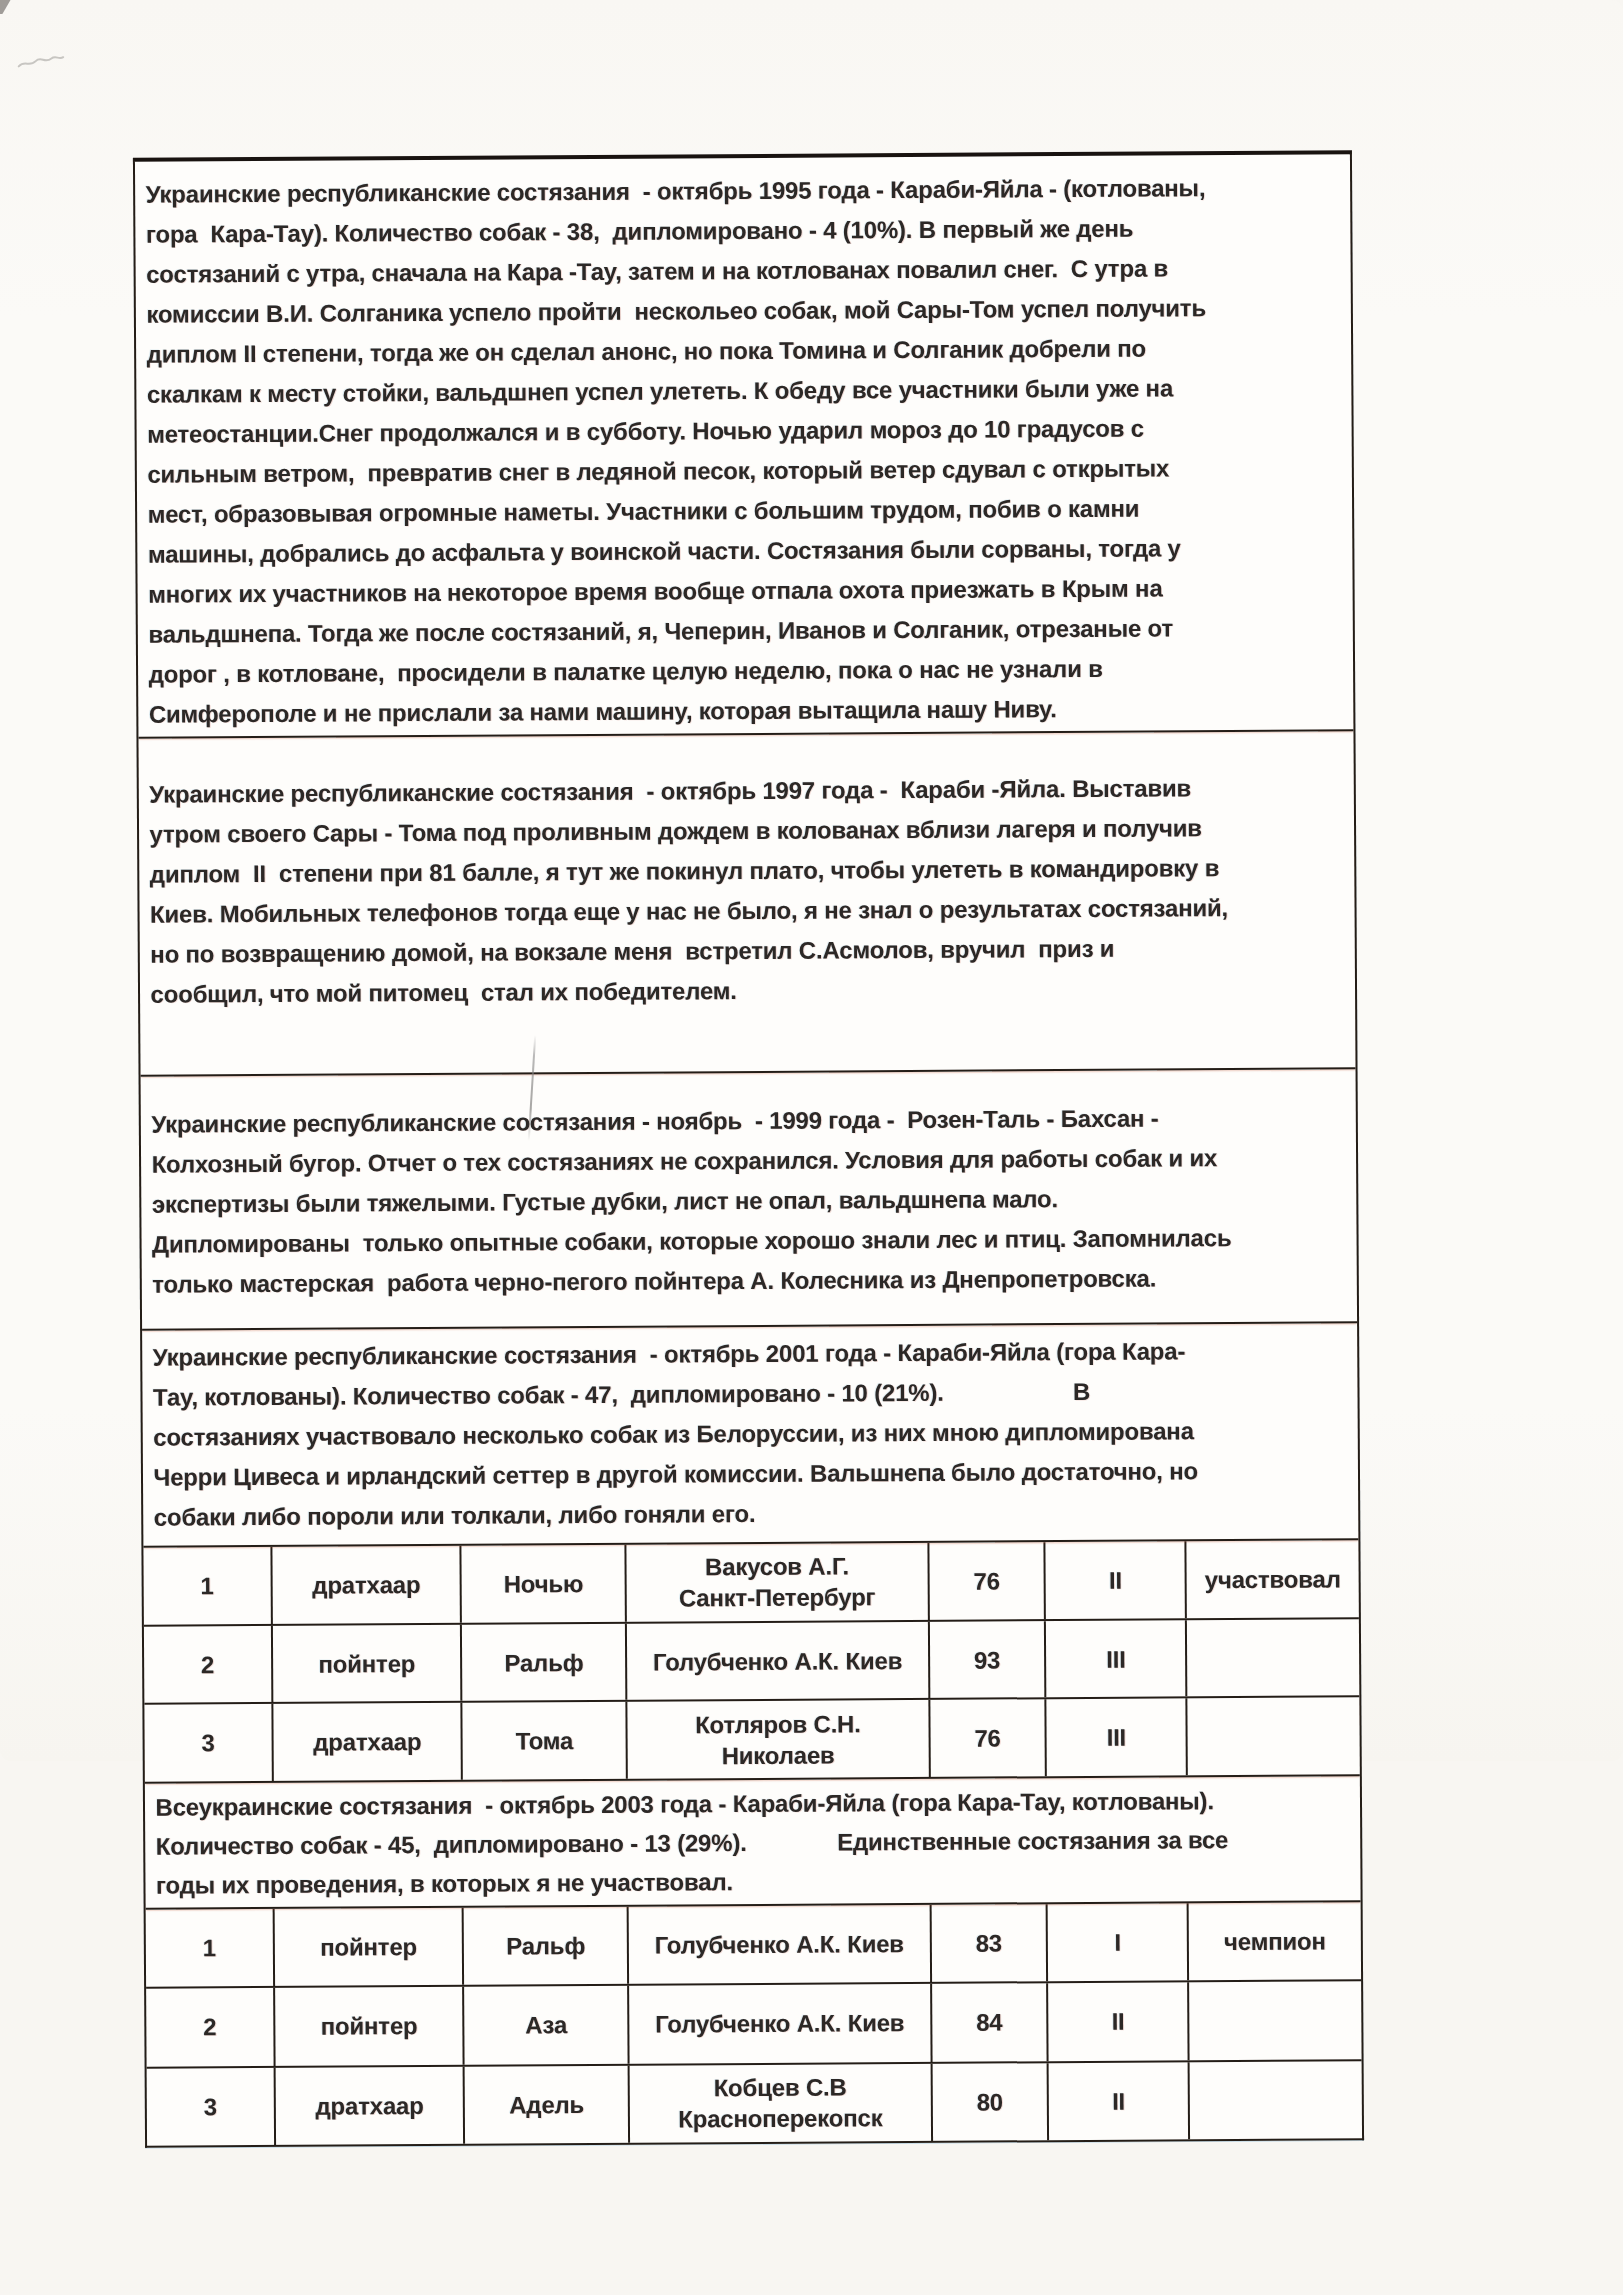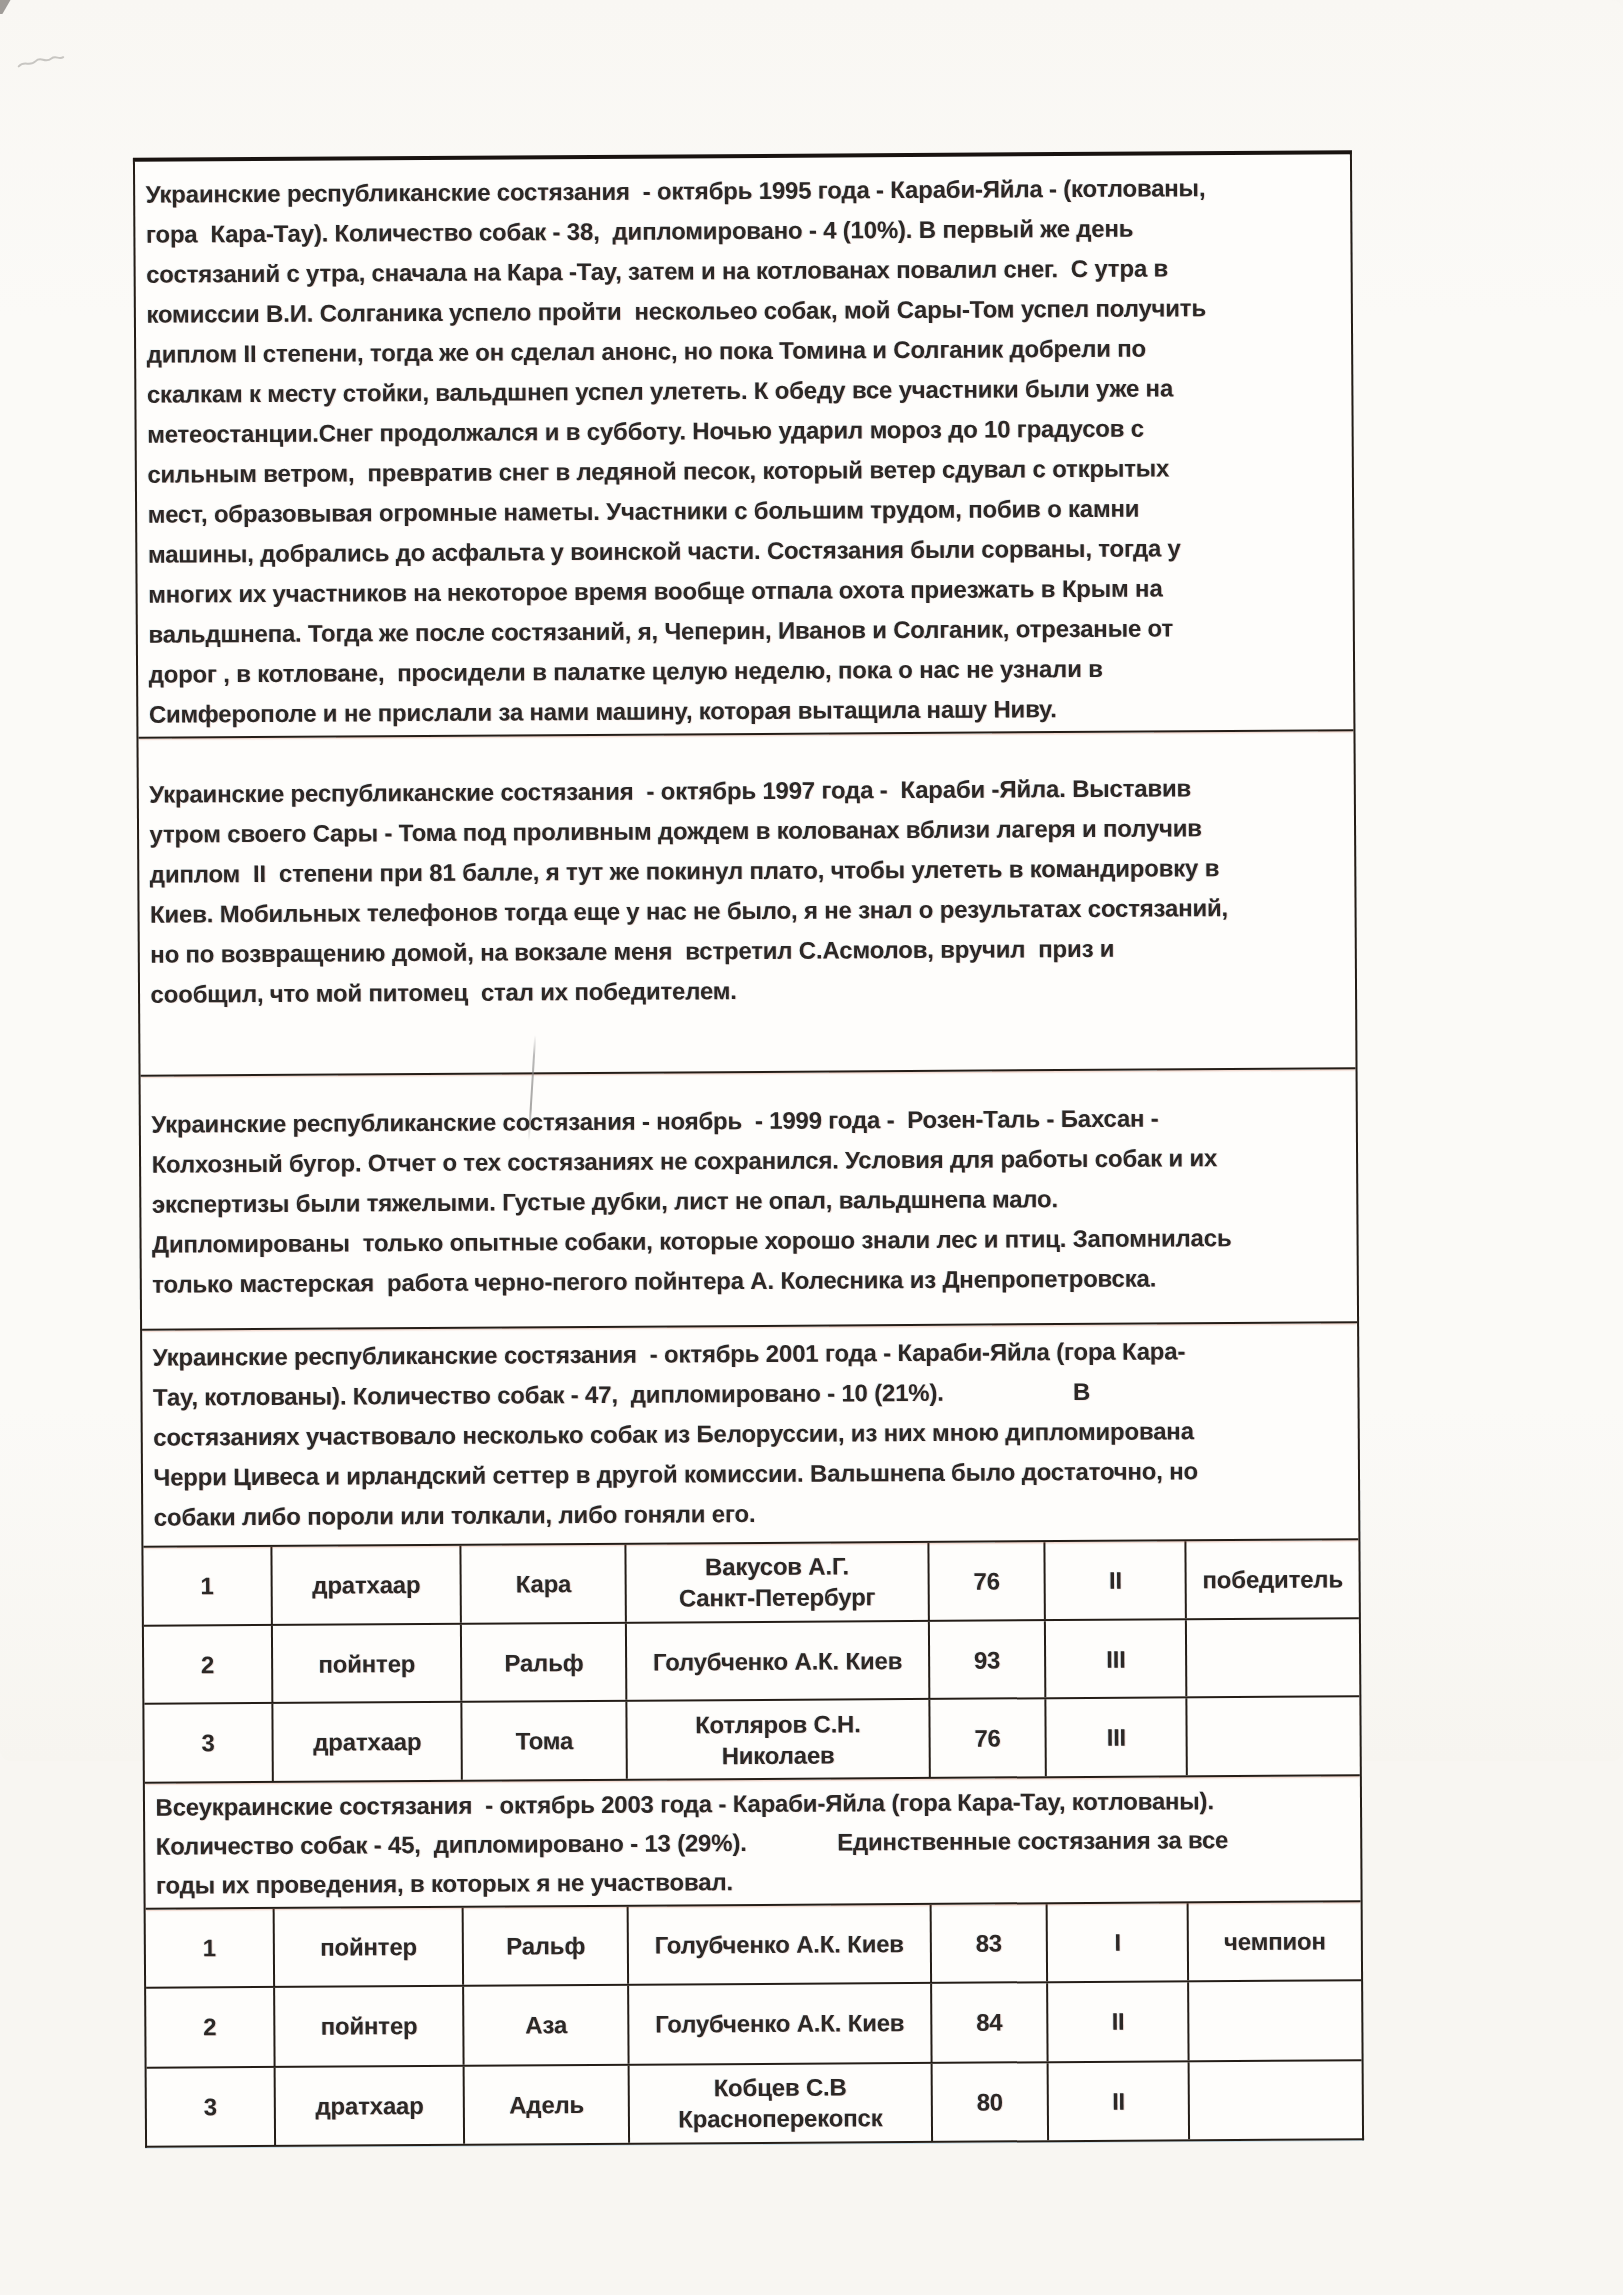"Кара" div.tcell { text: Кара -> Ночью }
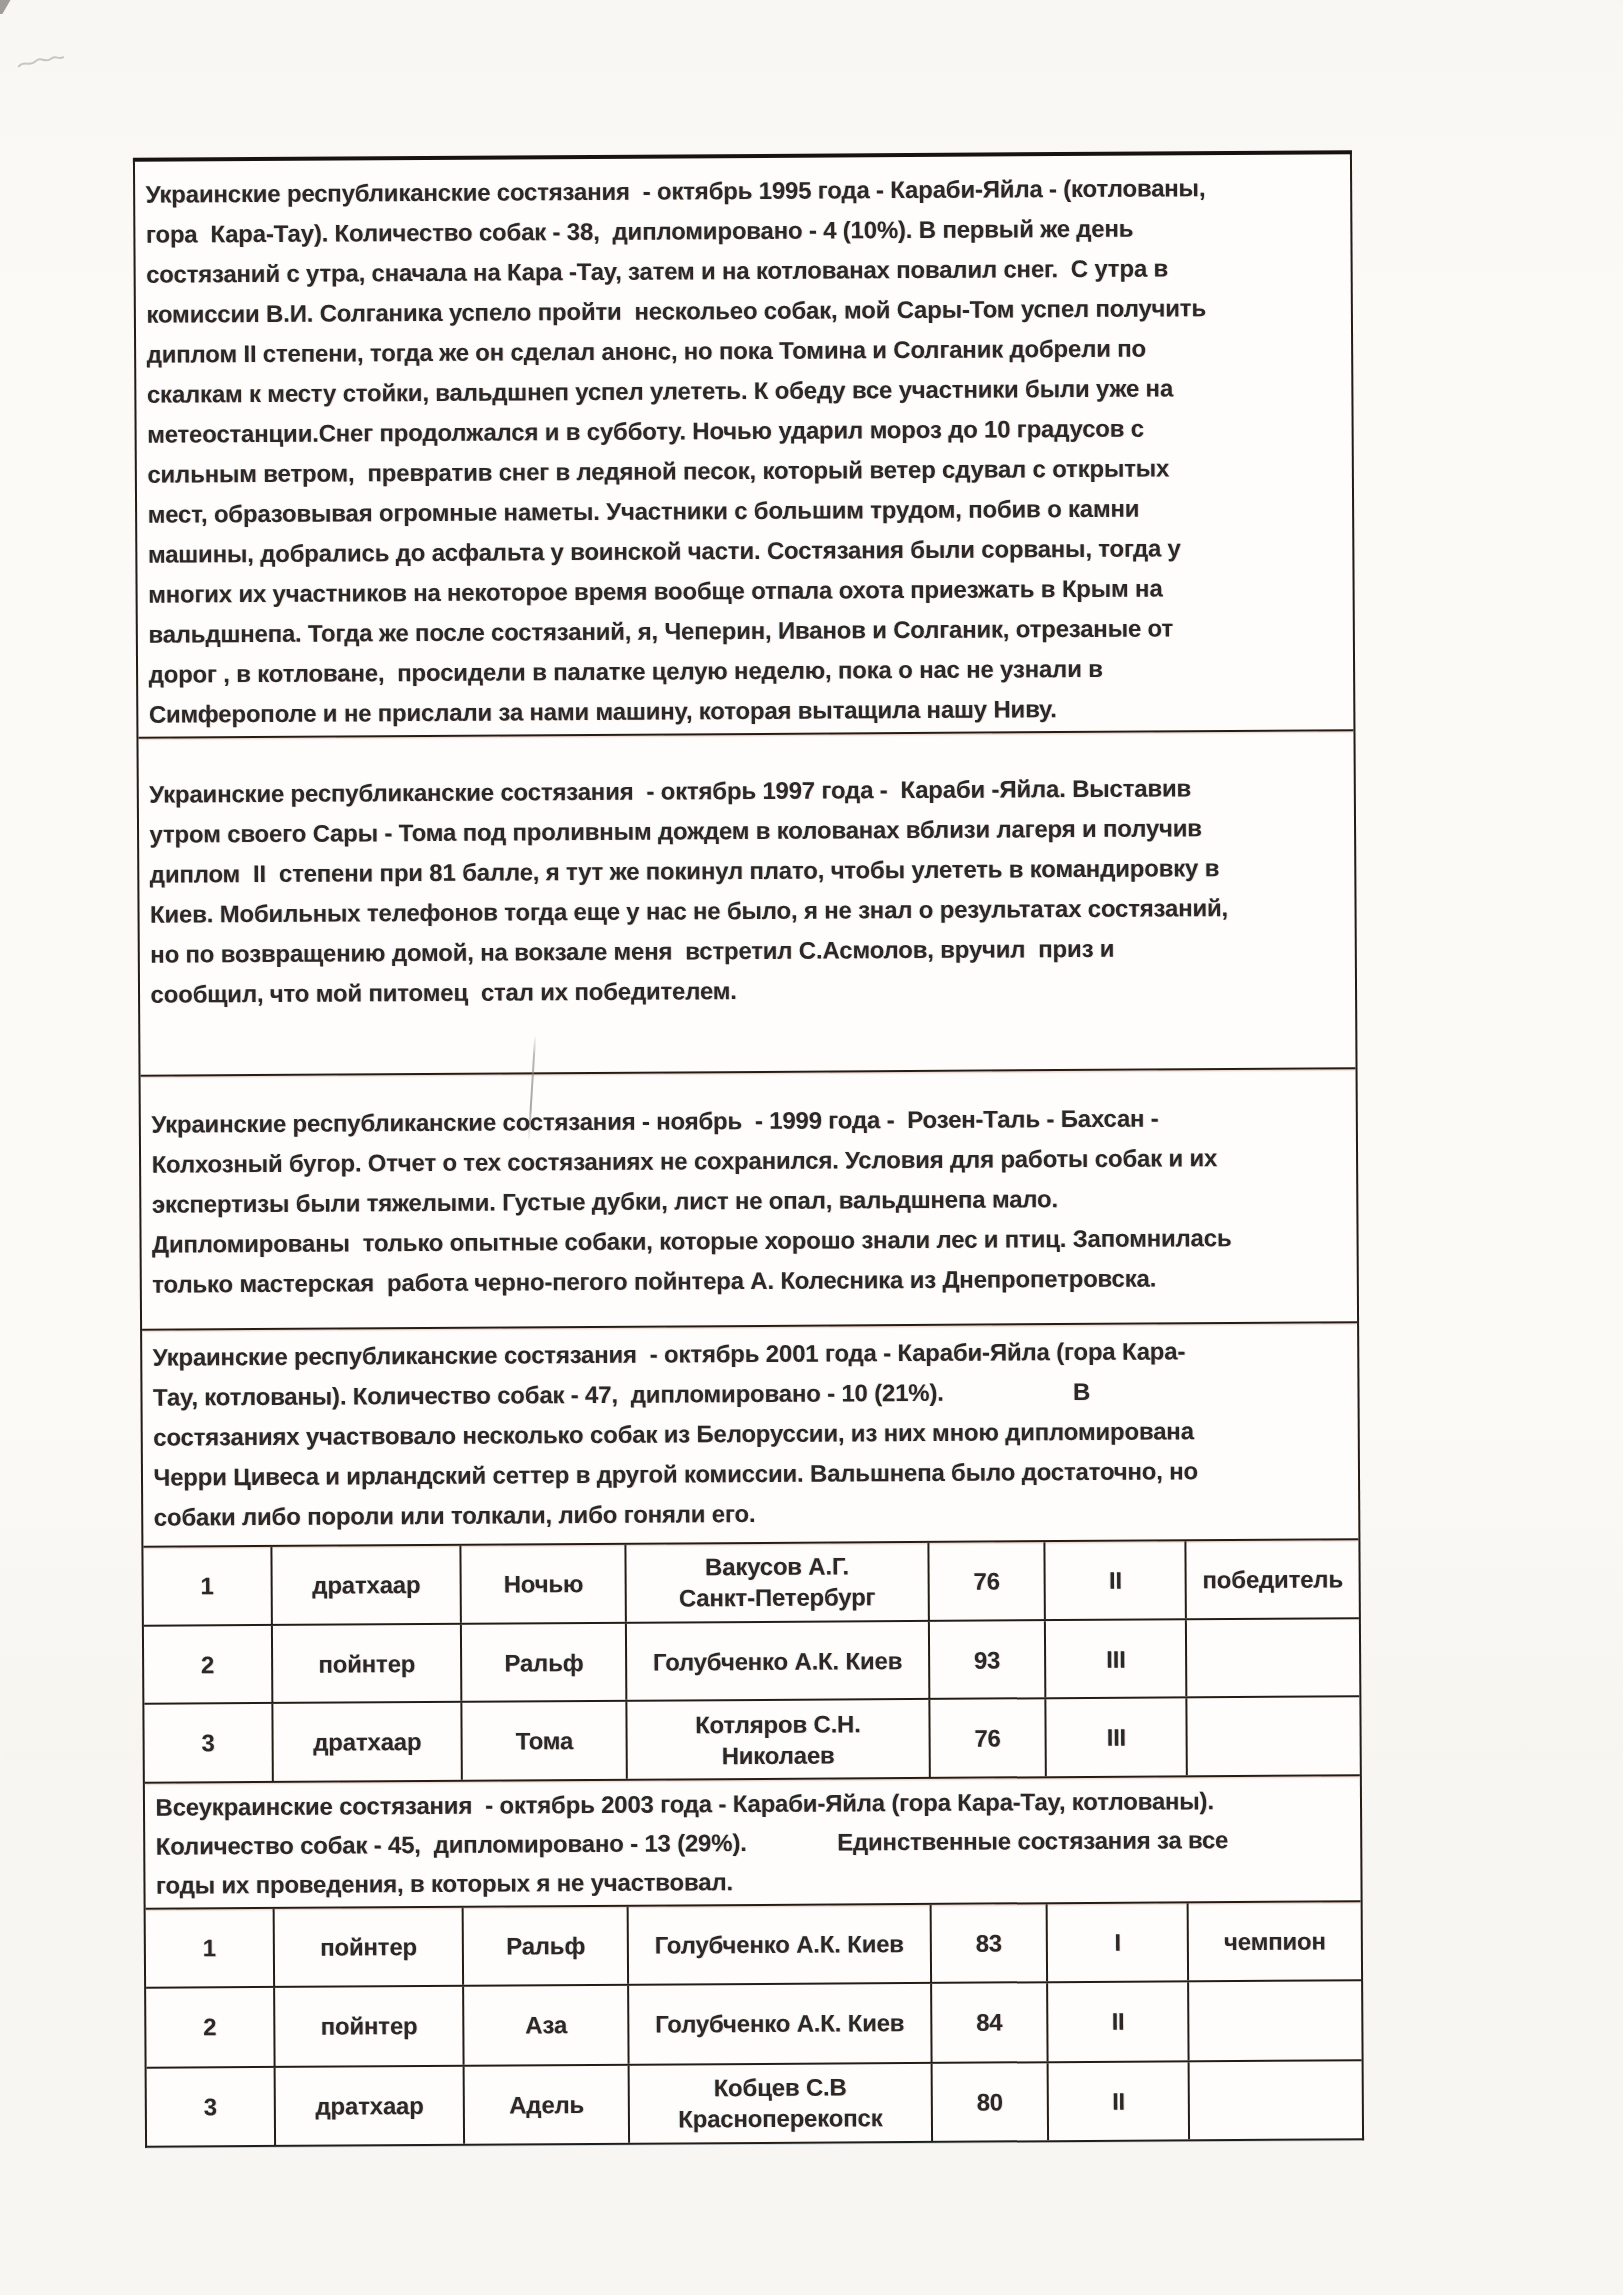"победитель" div.tcell { text: победитель -> участвовал }
